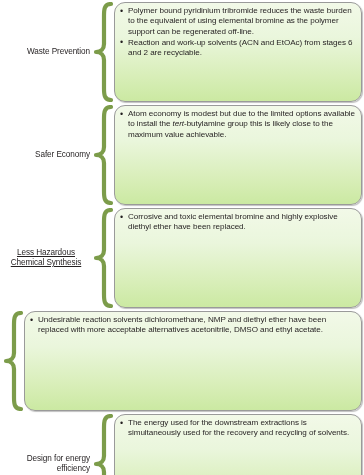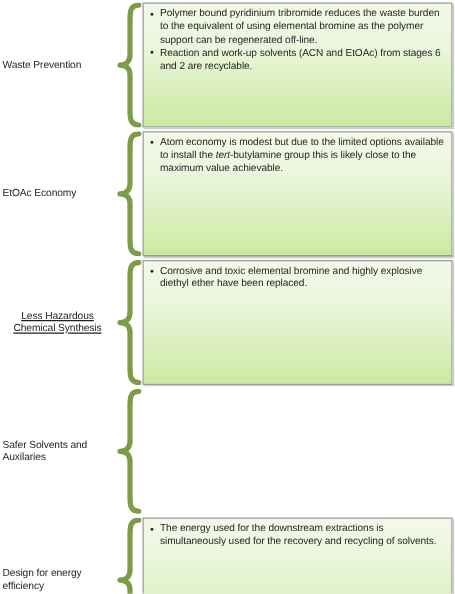"Polymer bound pyridinium tribromide" .content-box { border-radius: 0 -> 11px }
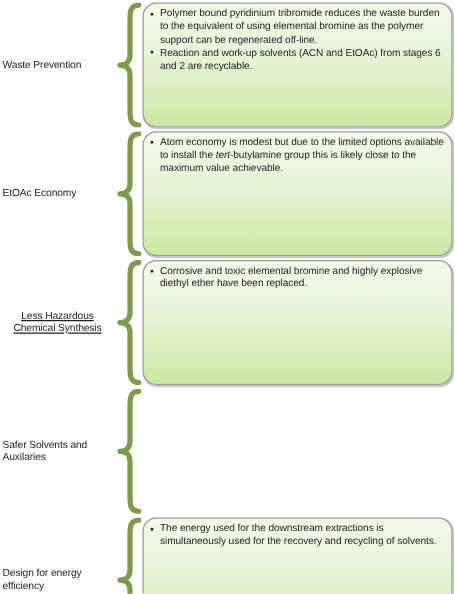"Waste Prevention" .align-right { text-align: none -> right }
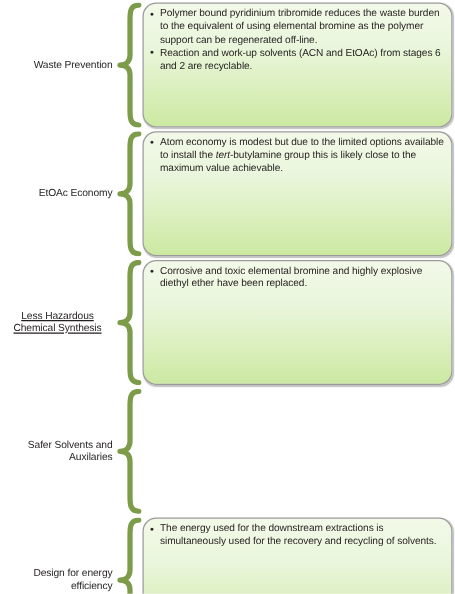"EtOAc Economy" div.label-text { text: EtOAc -> Safer }
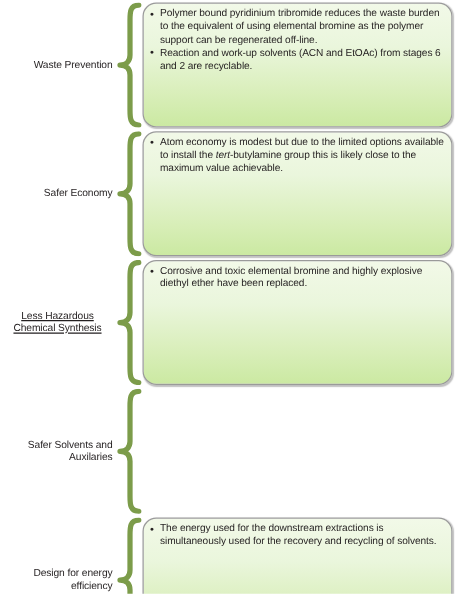"Undesirable reaction solvents" div.content-box { html: none -> <div> <ul> <li>Undesirable reaction solvents dichloromethane, NMP and diethyl ether have been replaced with more acceptable alternatives acetonitrile, DMSO and ethyl acetate.</li> </ul> </div> }
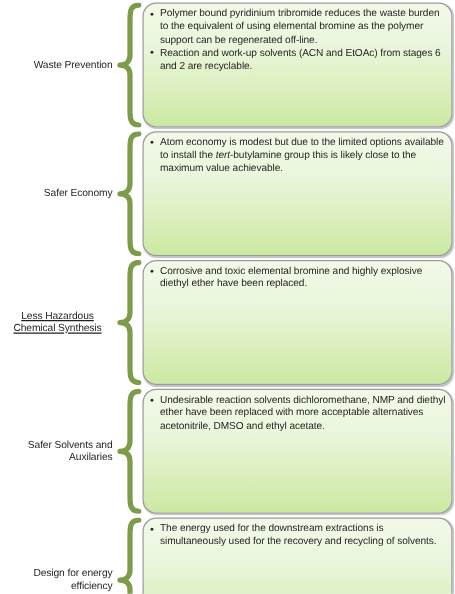"Safer Solvents and Auxilaries" div.label-cell { html: <div> <div>Safer Solvents and Auxilaries</div> </div> -> none }
